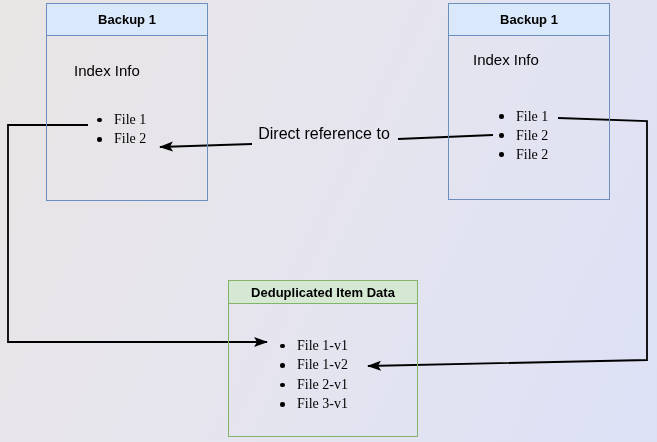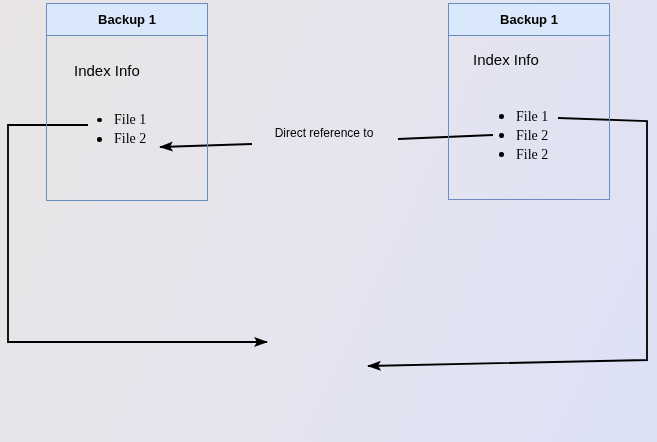"Direct reference to" #edge-label { font-size: 12px -> 16px }
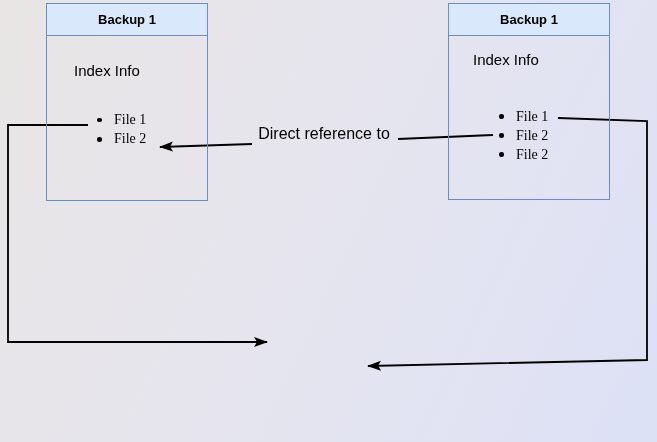"Deduplicated Item Data" div.box { html: none -> <div> <div> <span>Deduplicated Item Data</span> </div> <ul> <li>File 1-v1</li> <li>File 1-v2</li> <li>File 2-v1</li> <li>File 3-v1</li> </ul> </div> }
